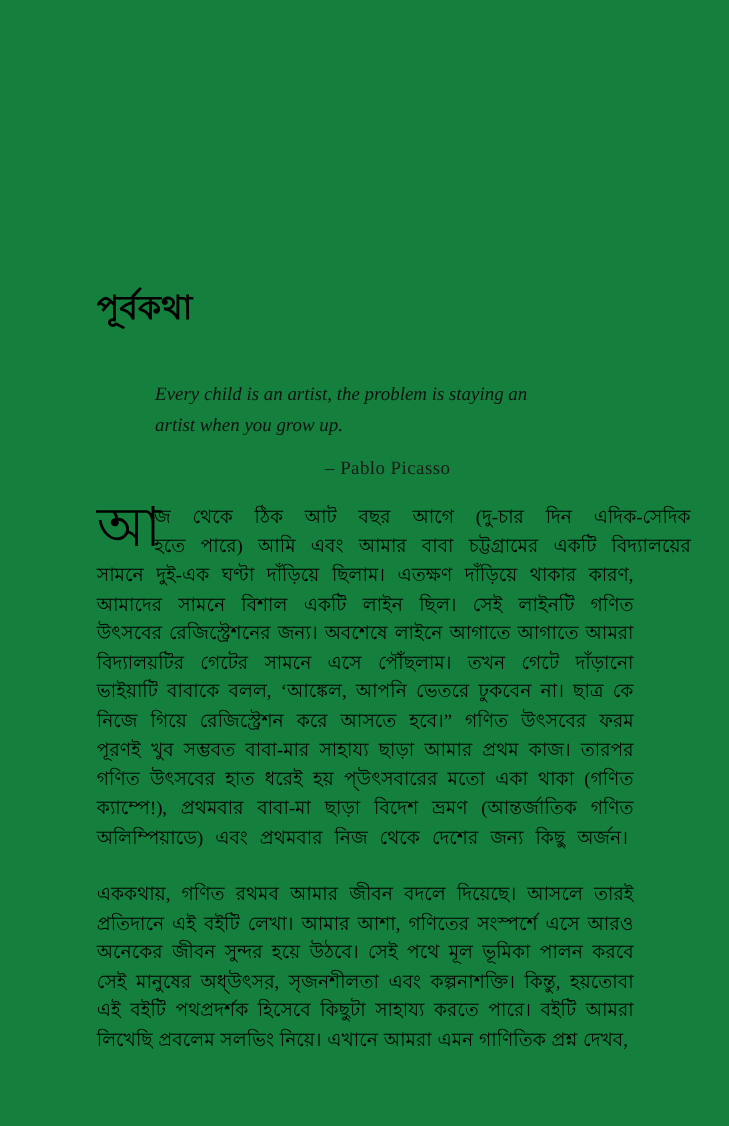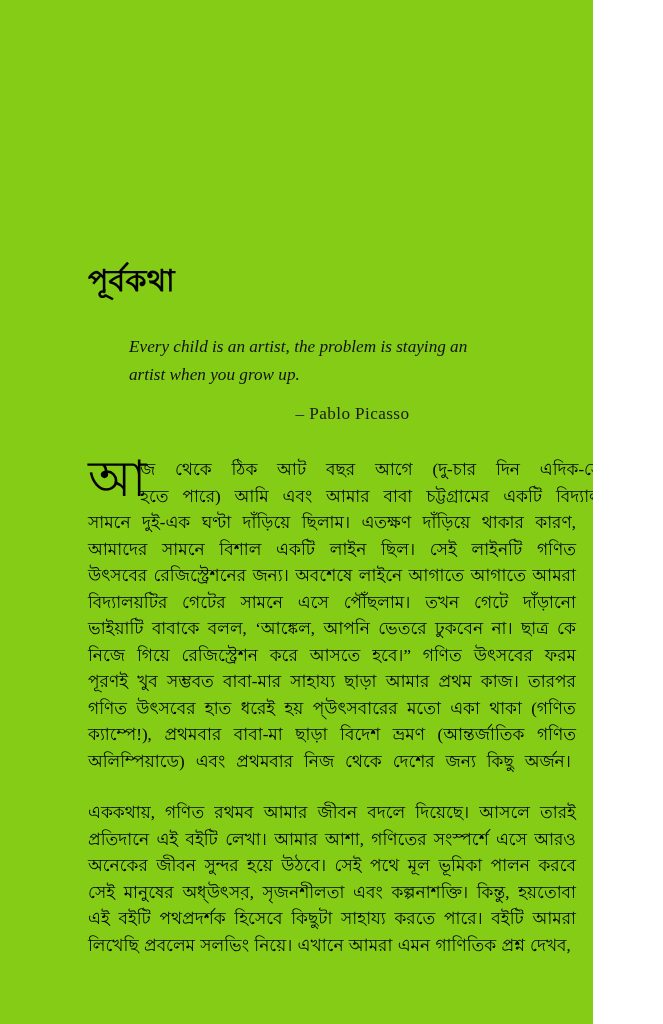"পূর্বকথা" .page { background: #84cc16 -> #15803d; width: 593px -> 663px }
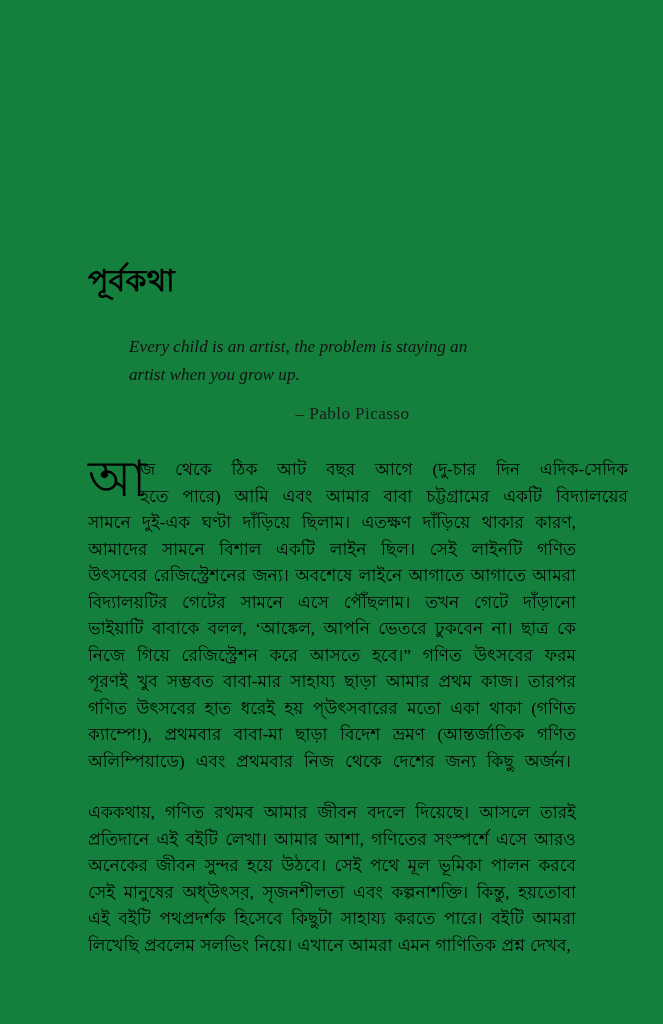"Every child is an artist," .epigraph-text { margin: 0 -> 12px }
